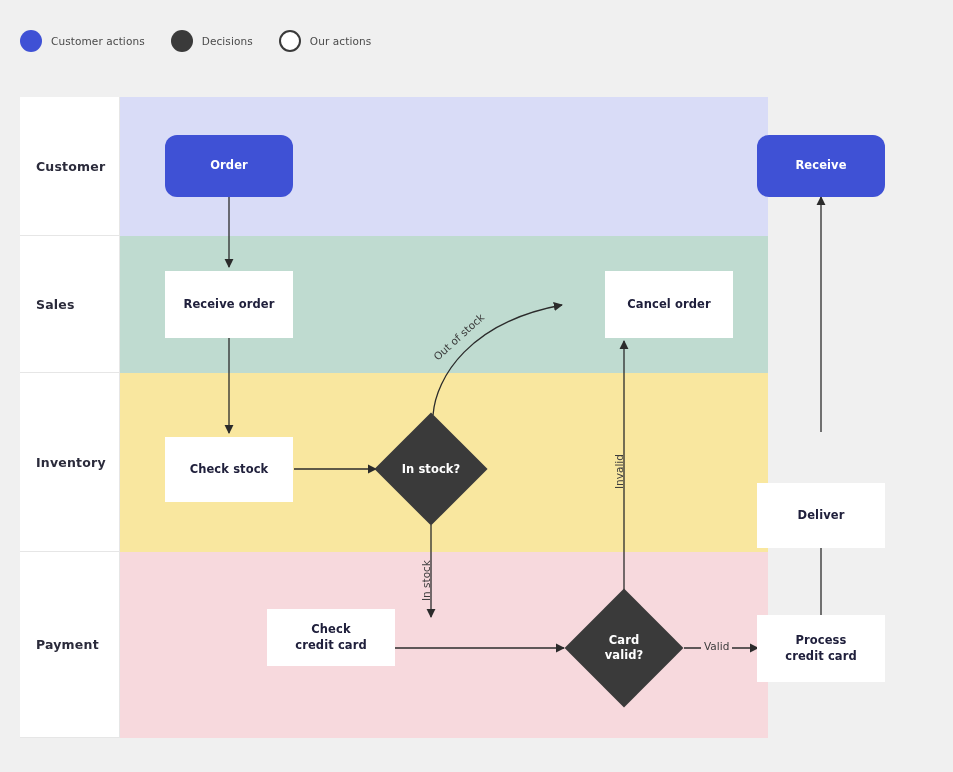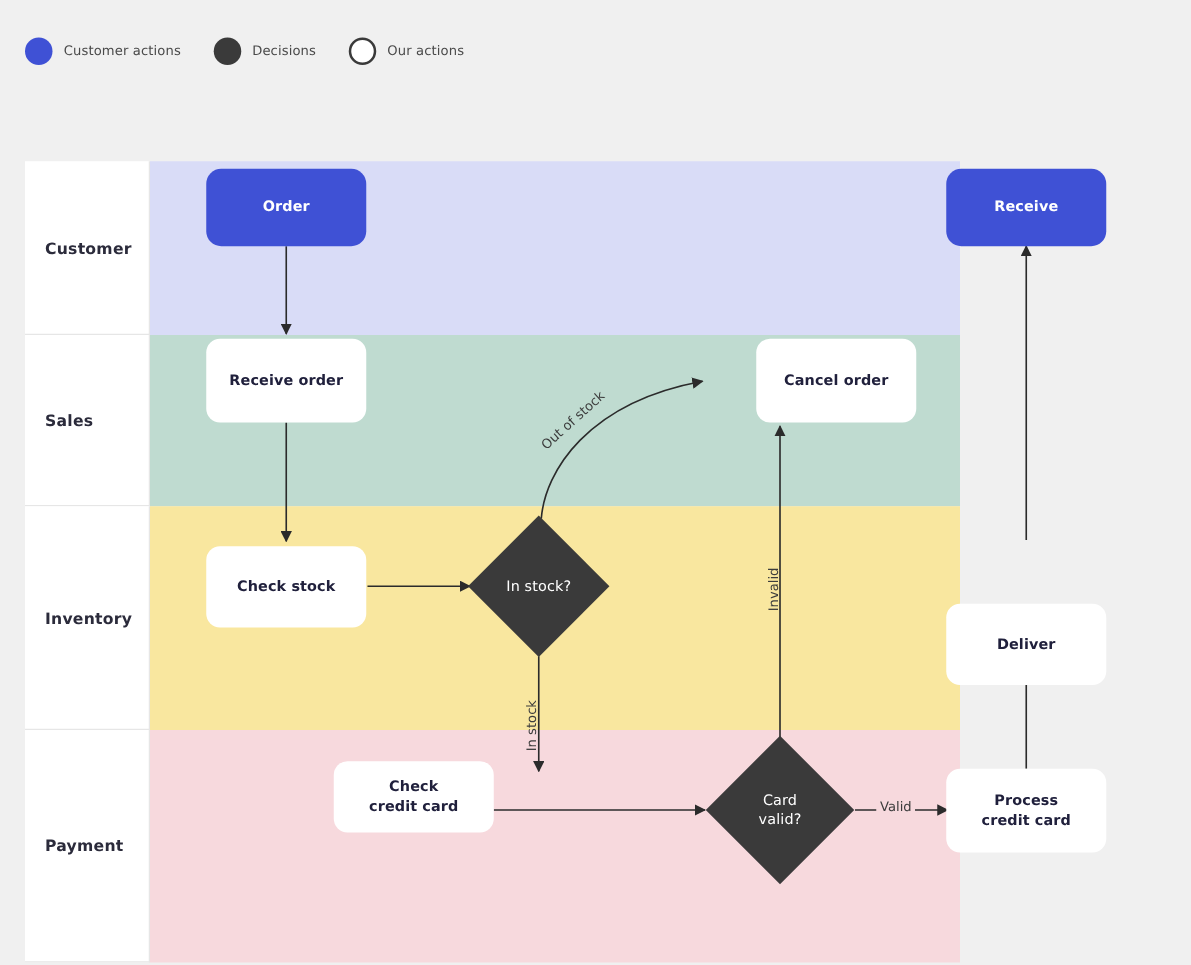"Customer" .lane { margin-top: 32px -> none }
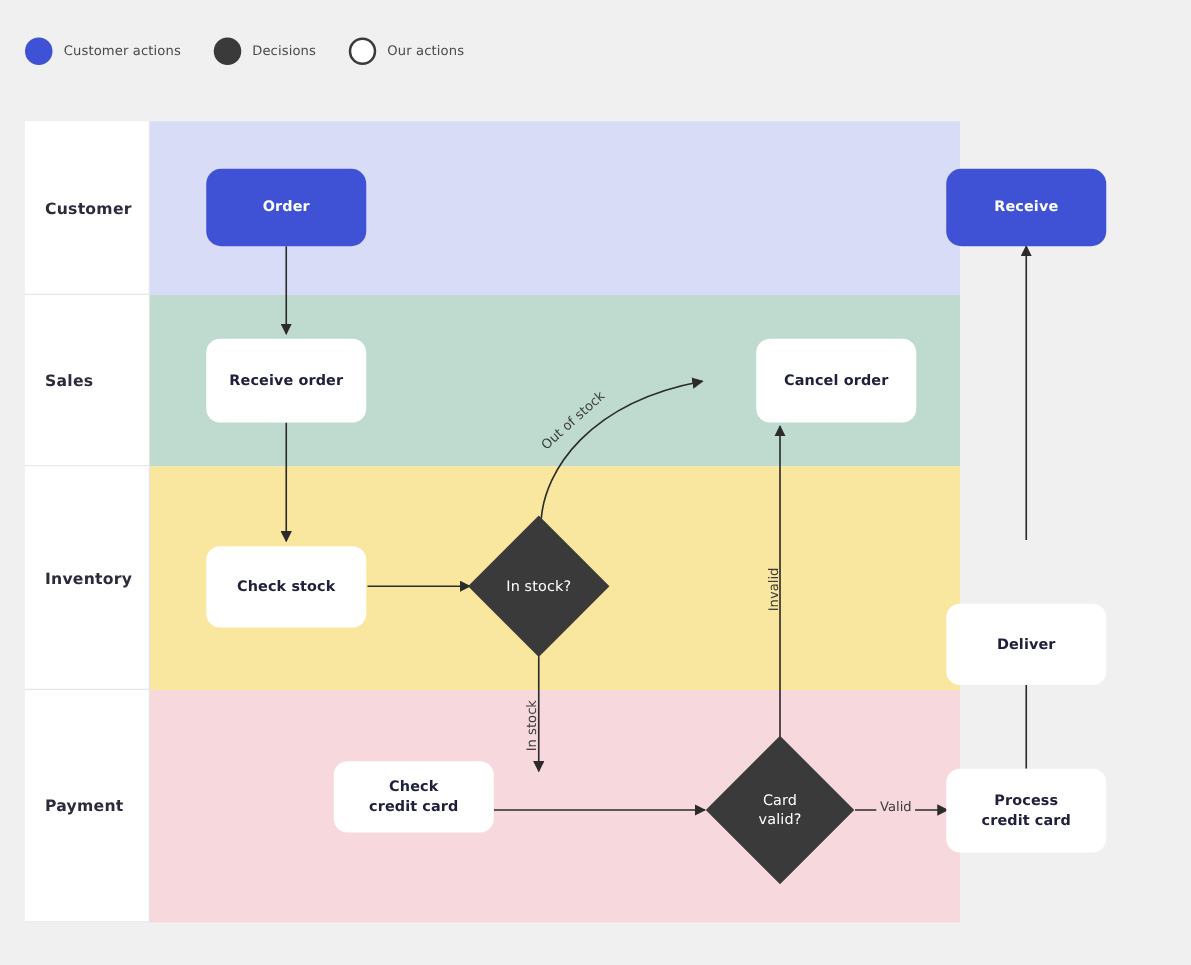"Receive order" .node { border-radius: 11px -> none }
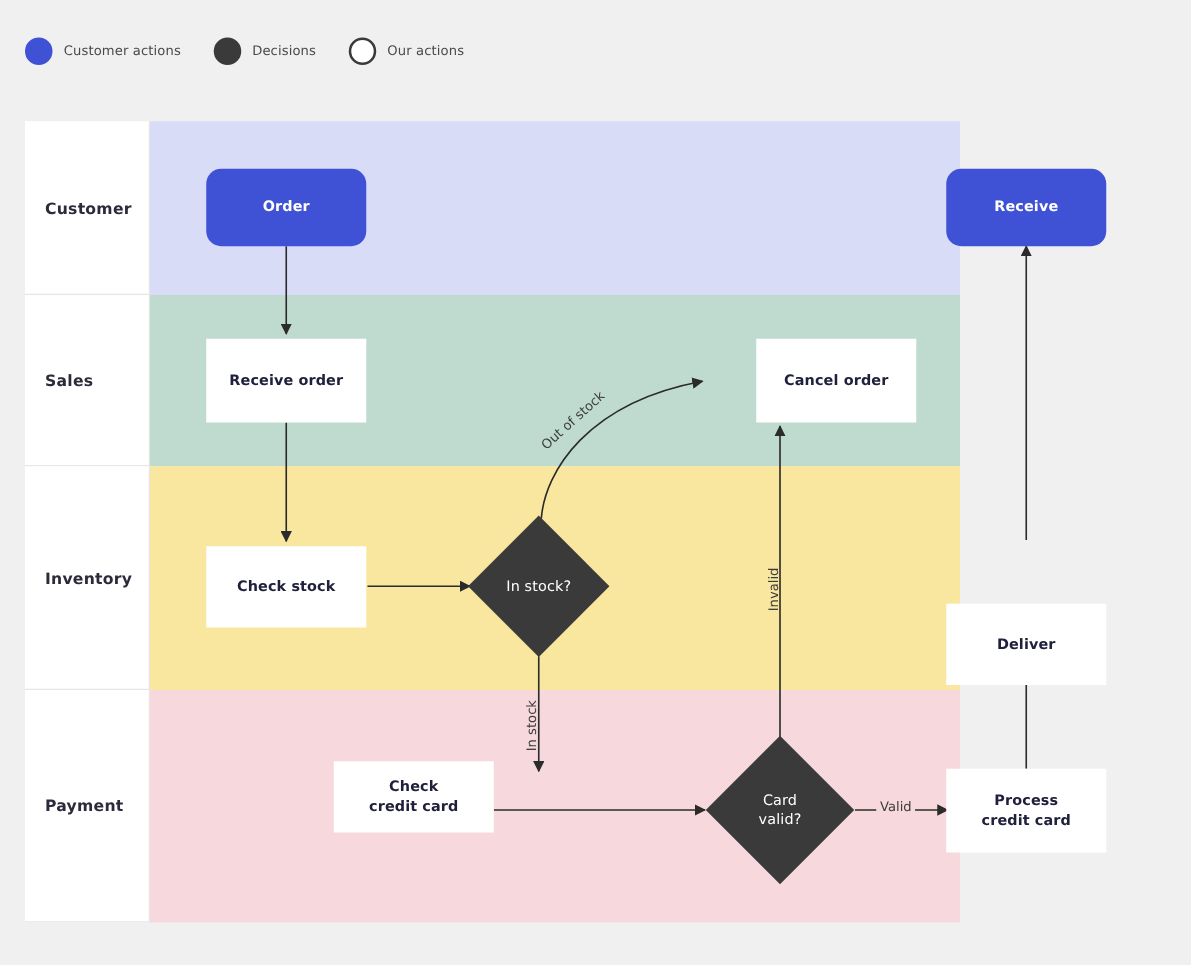"In stock?" .diamond-text { font-weight: normal -> bold }
